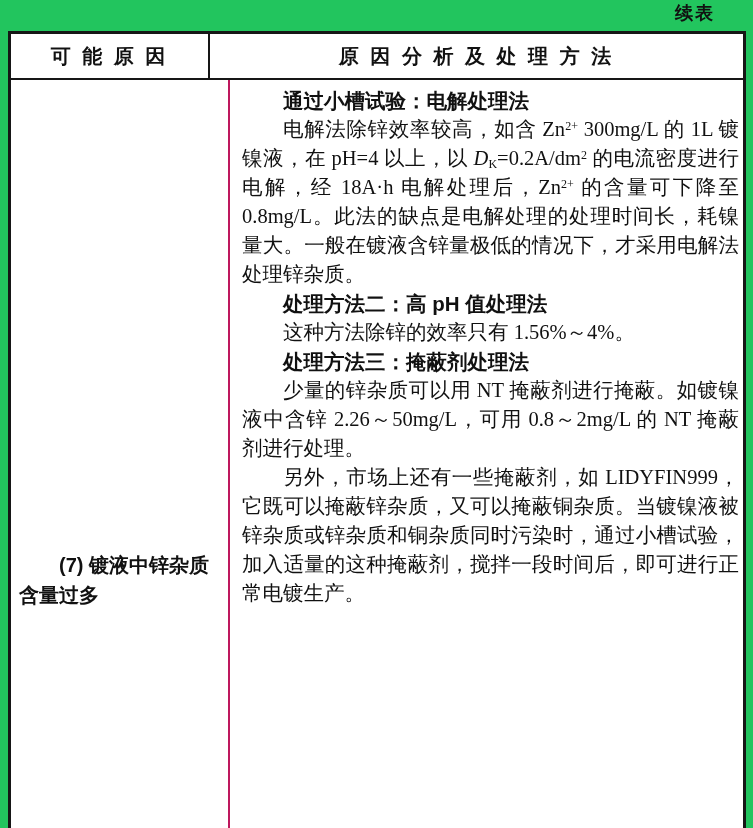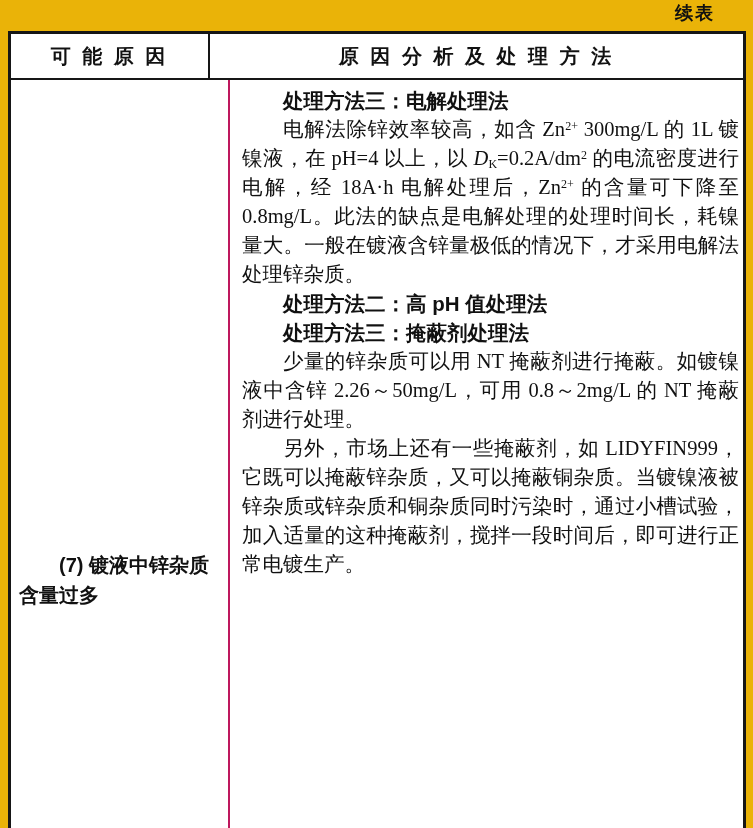"续表" .page { background: #eab308 -> #22c55e }
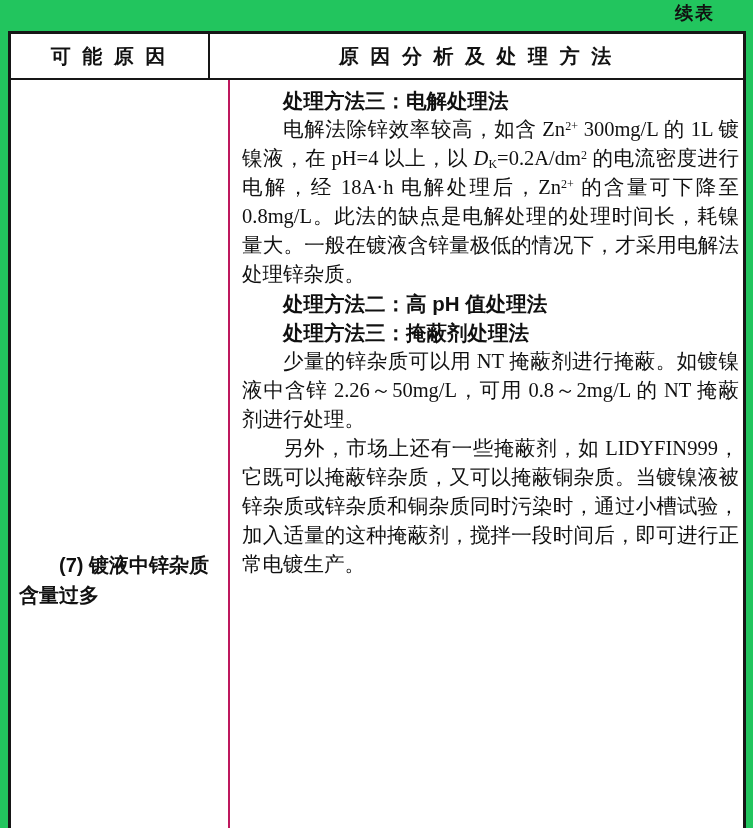"处理方法三：电解处理法" p.para { text: 处理方法三 -> 通过小槽试验 }
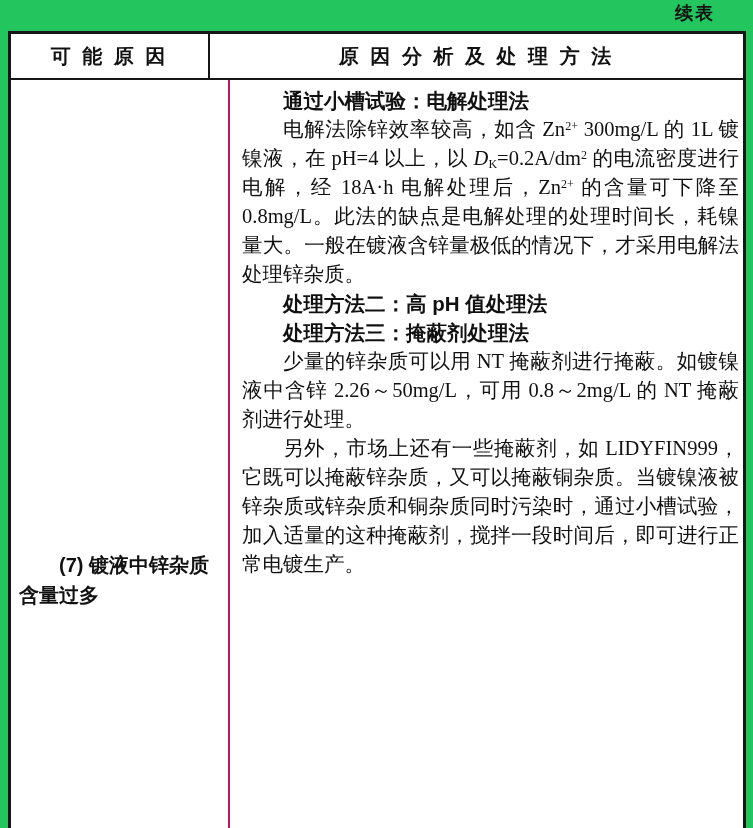"这种方法除锌的效率只有 1.56%～4%。" p.para { html: none -> <p>这种方法除锌的效率只有 1.56%～4%。</p> }
